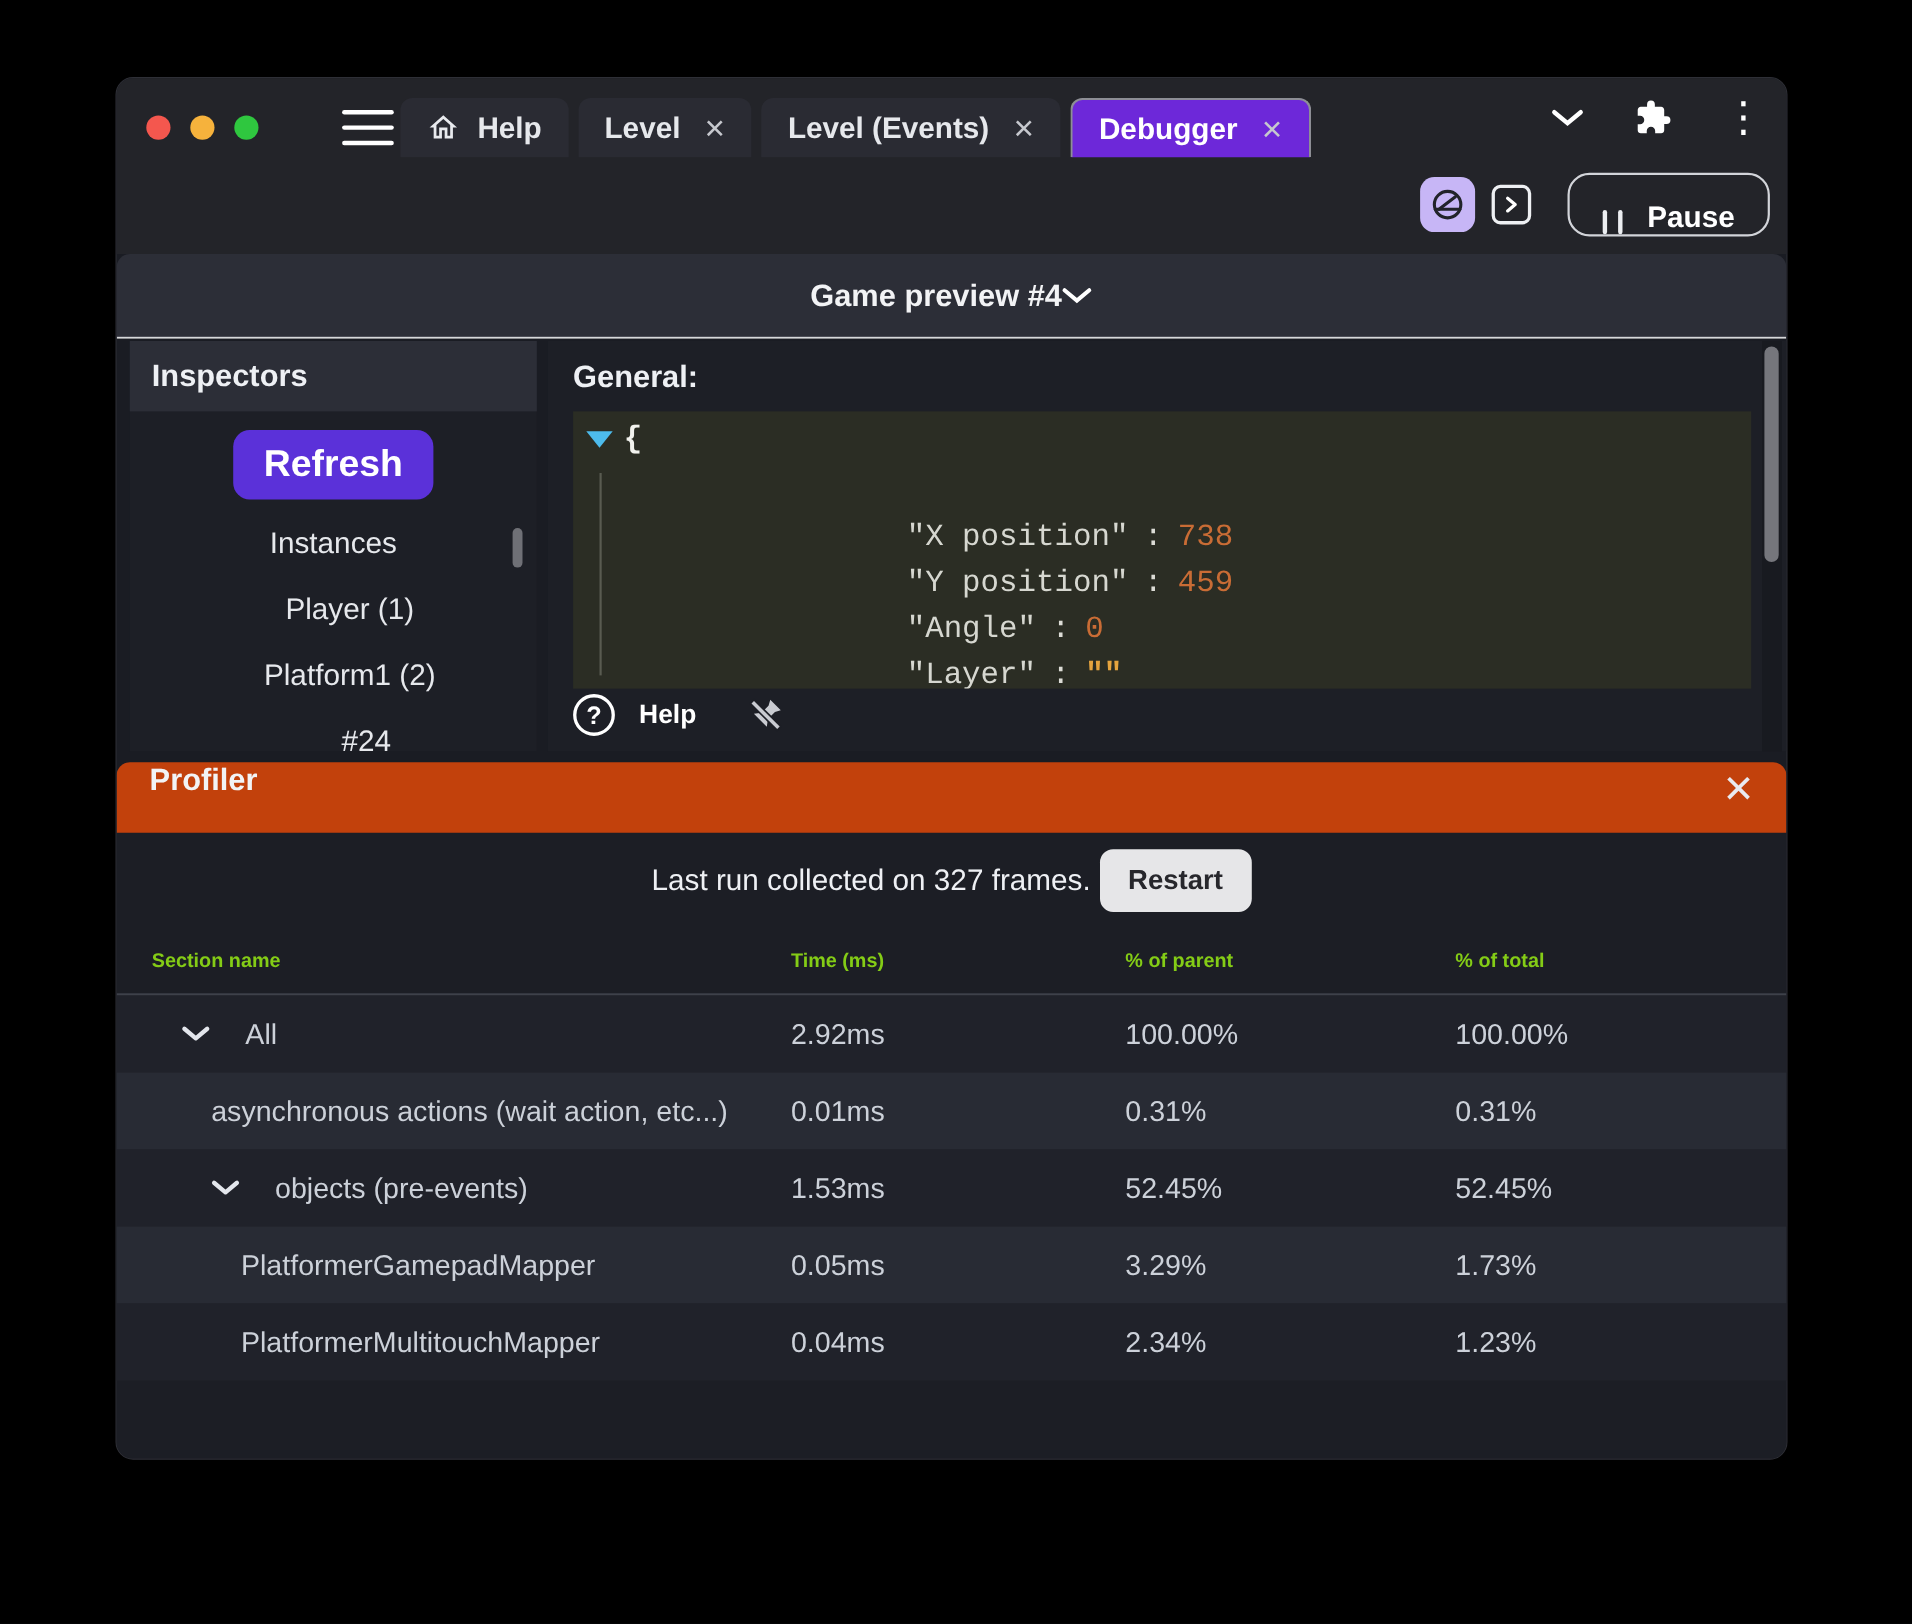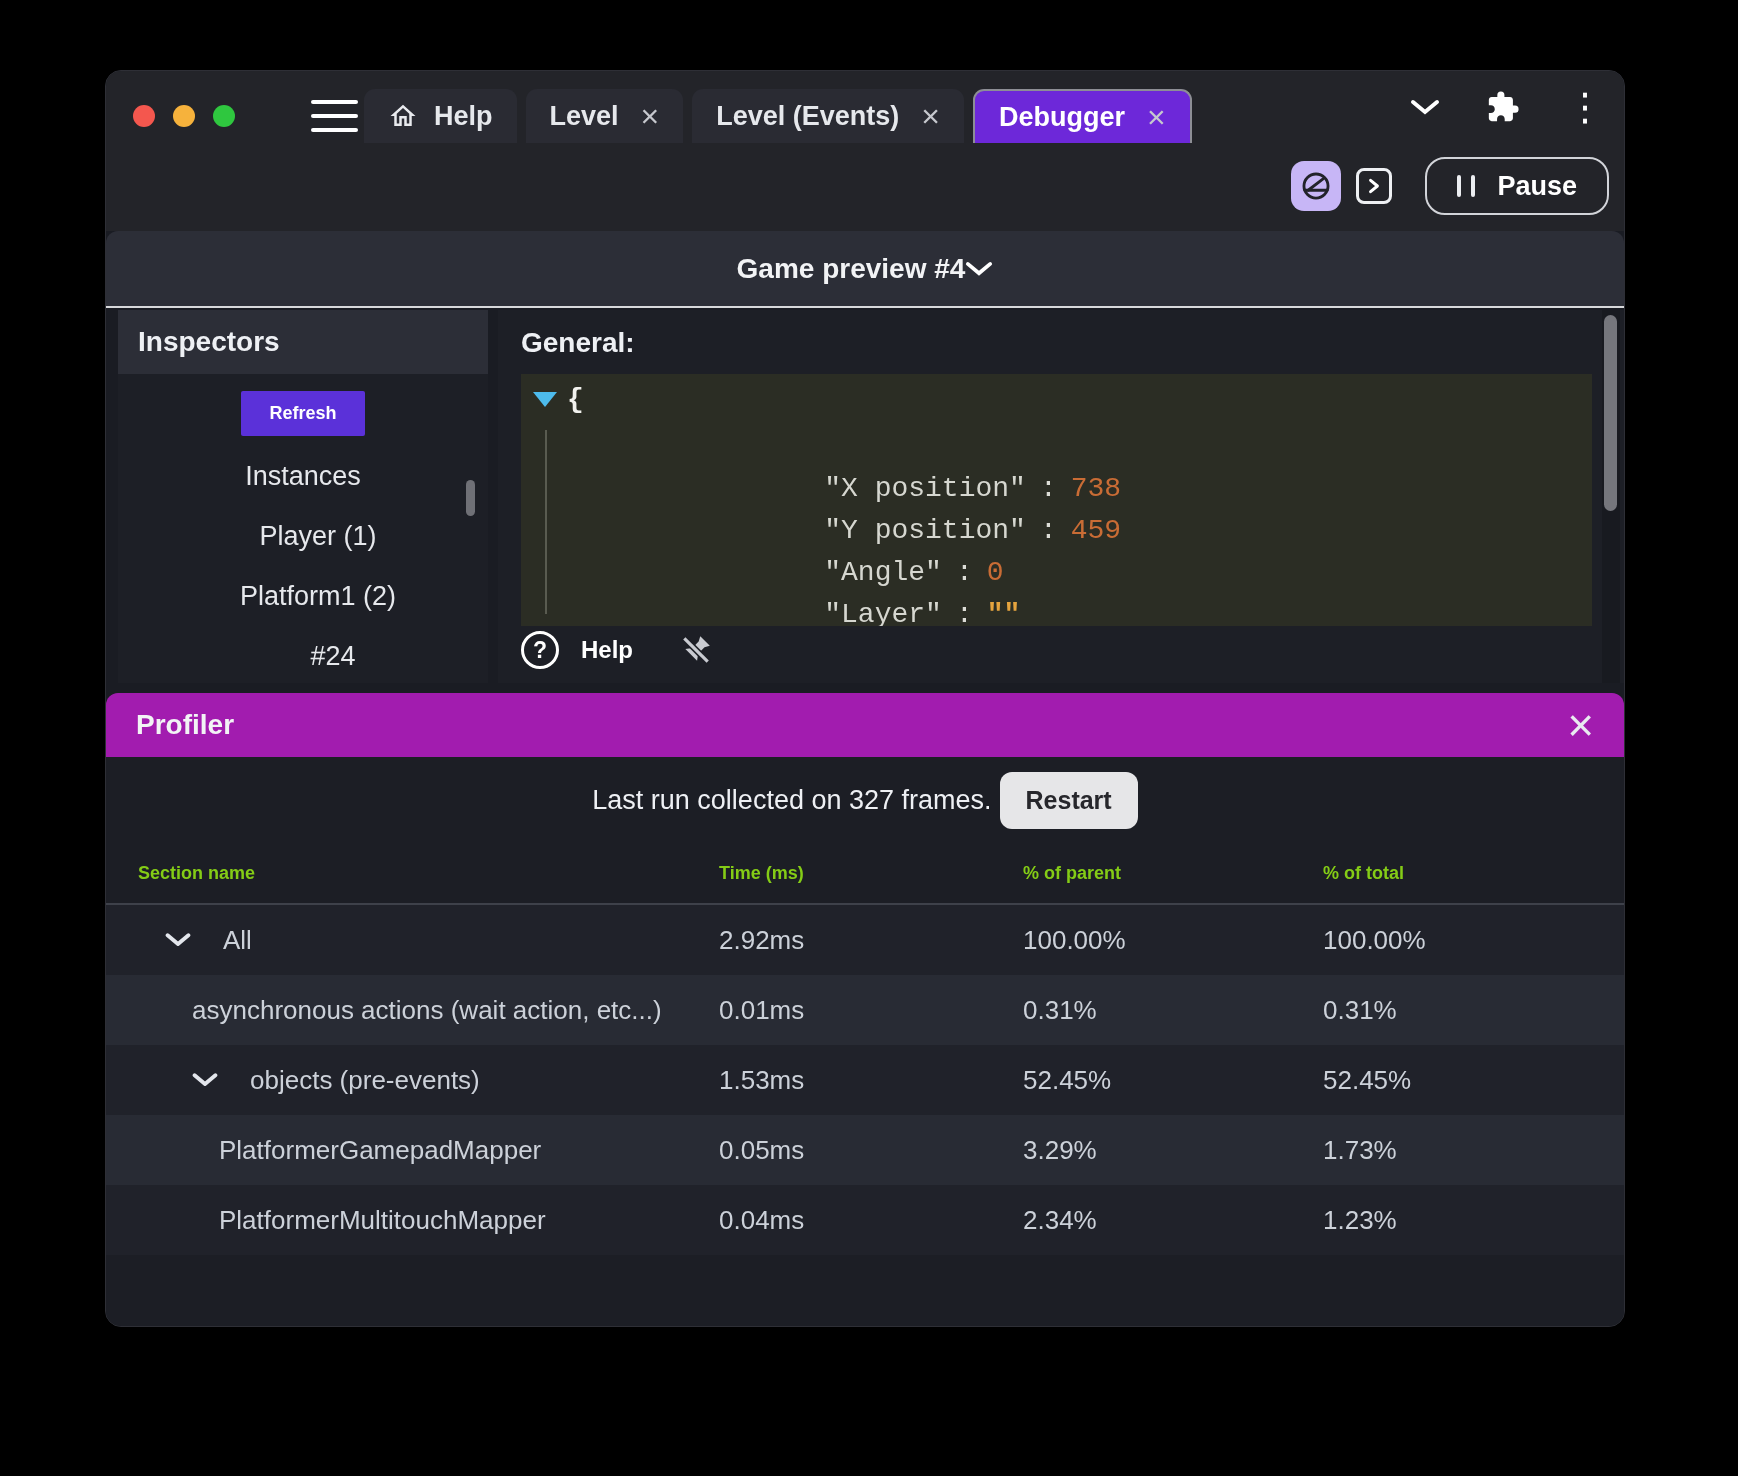"Pause" .pause-btn { align-items: center -> flex-end }
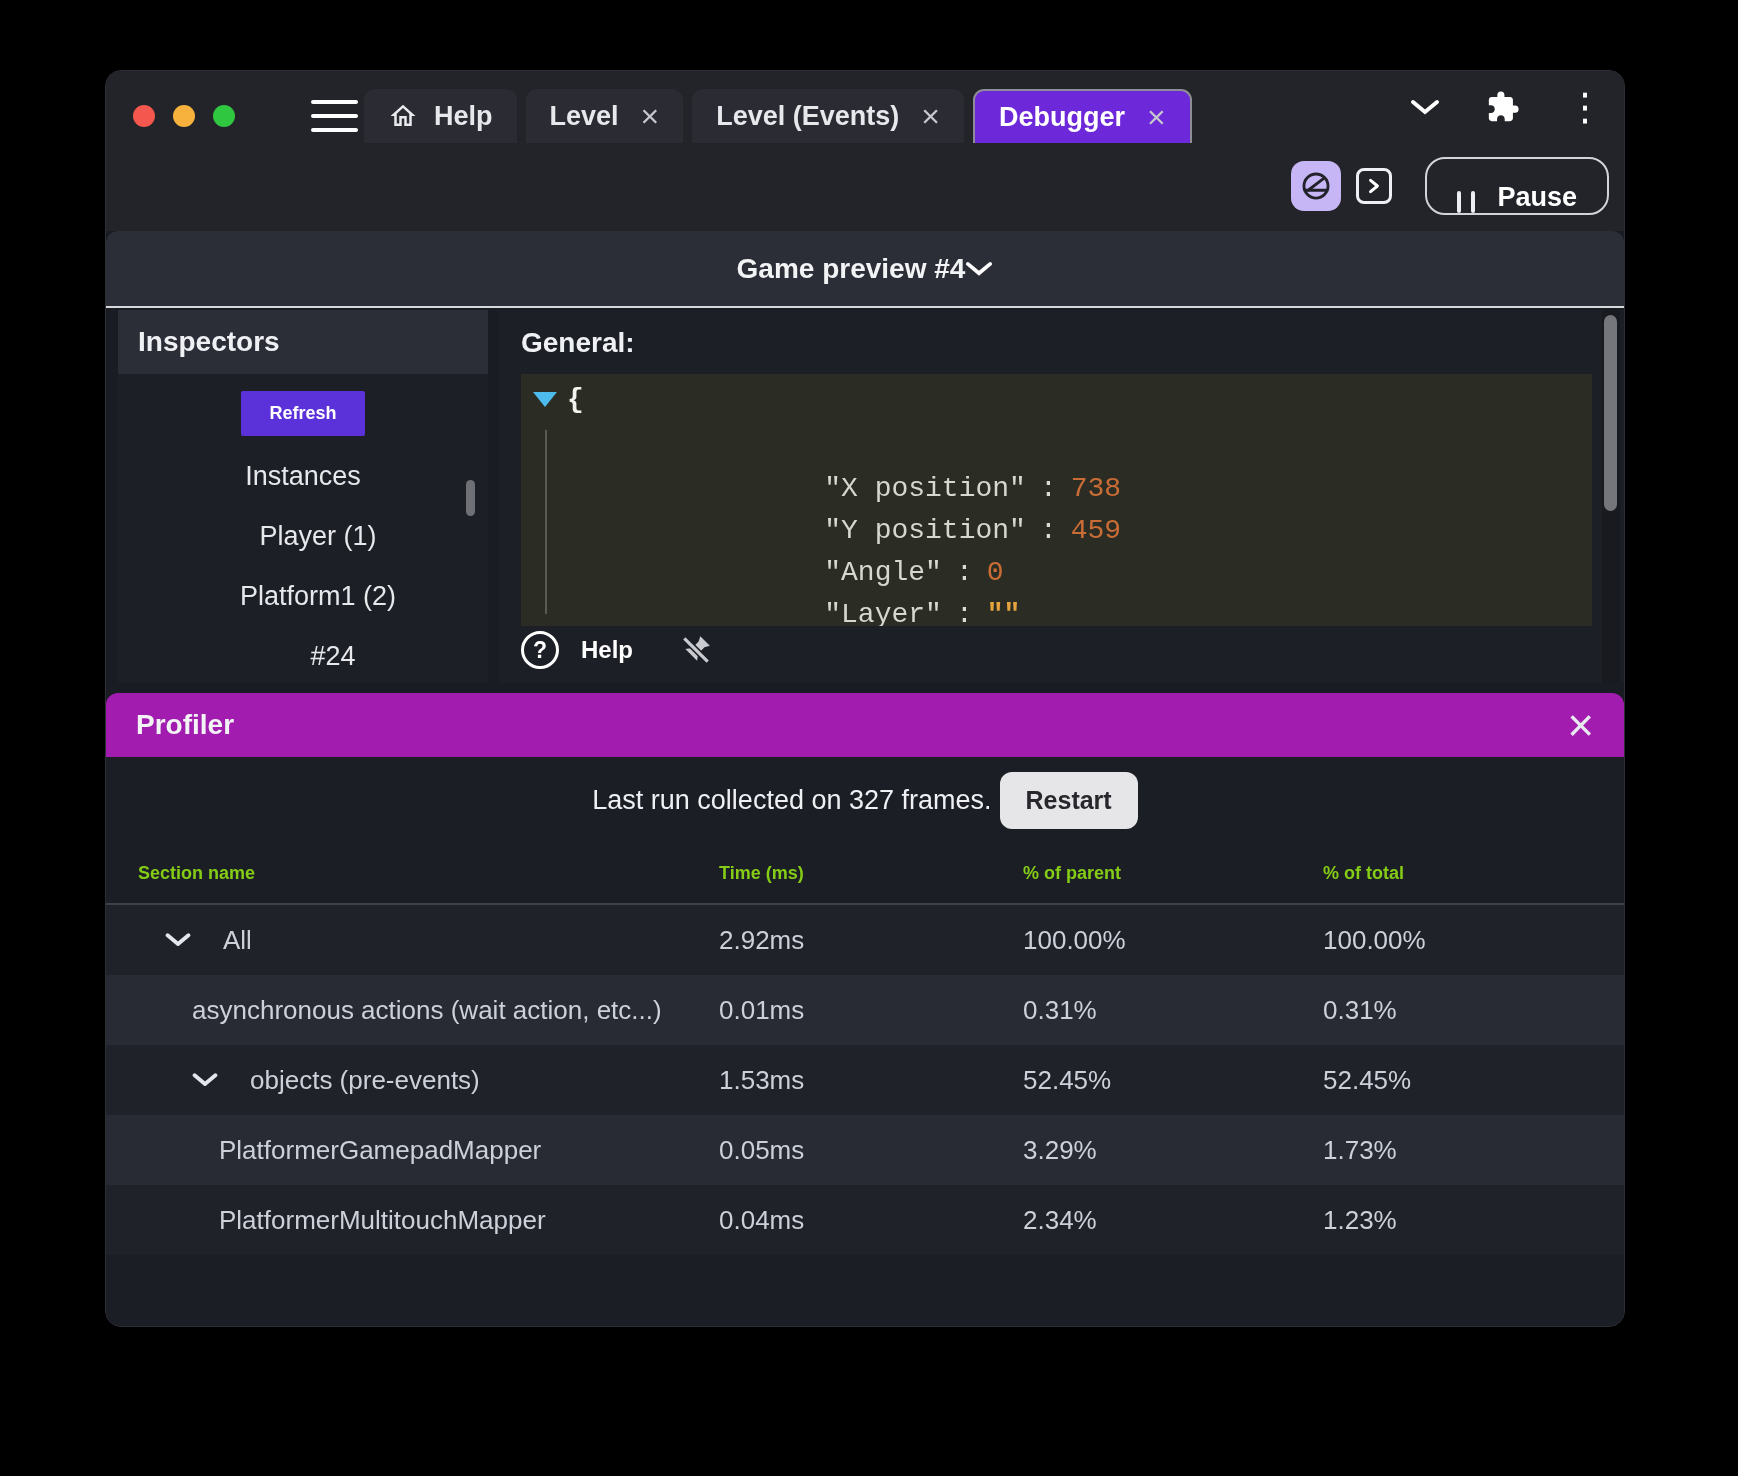"Refresh" .refresh-btn { border-radius: 2px -> 15px; font-size: 18px -> 34px }
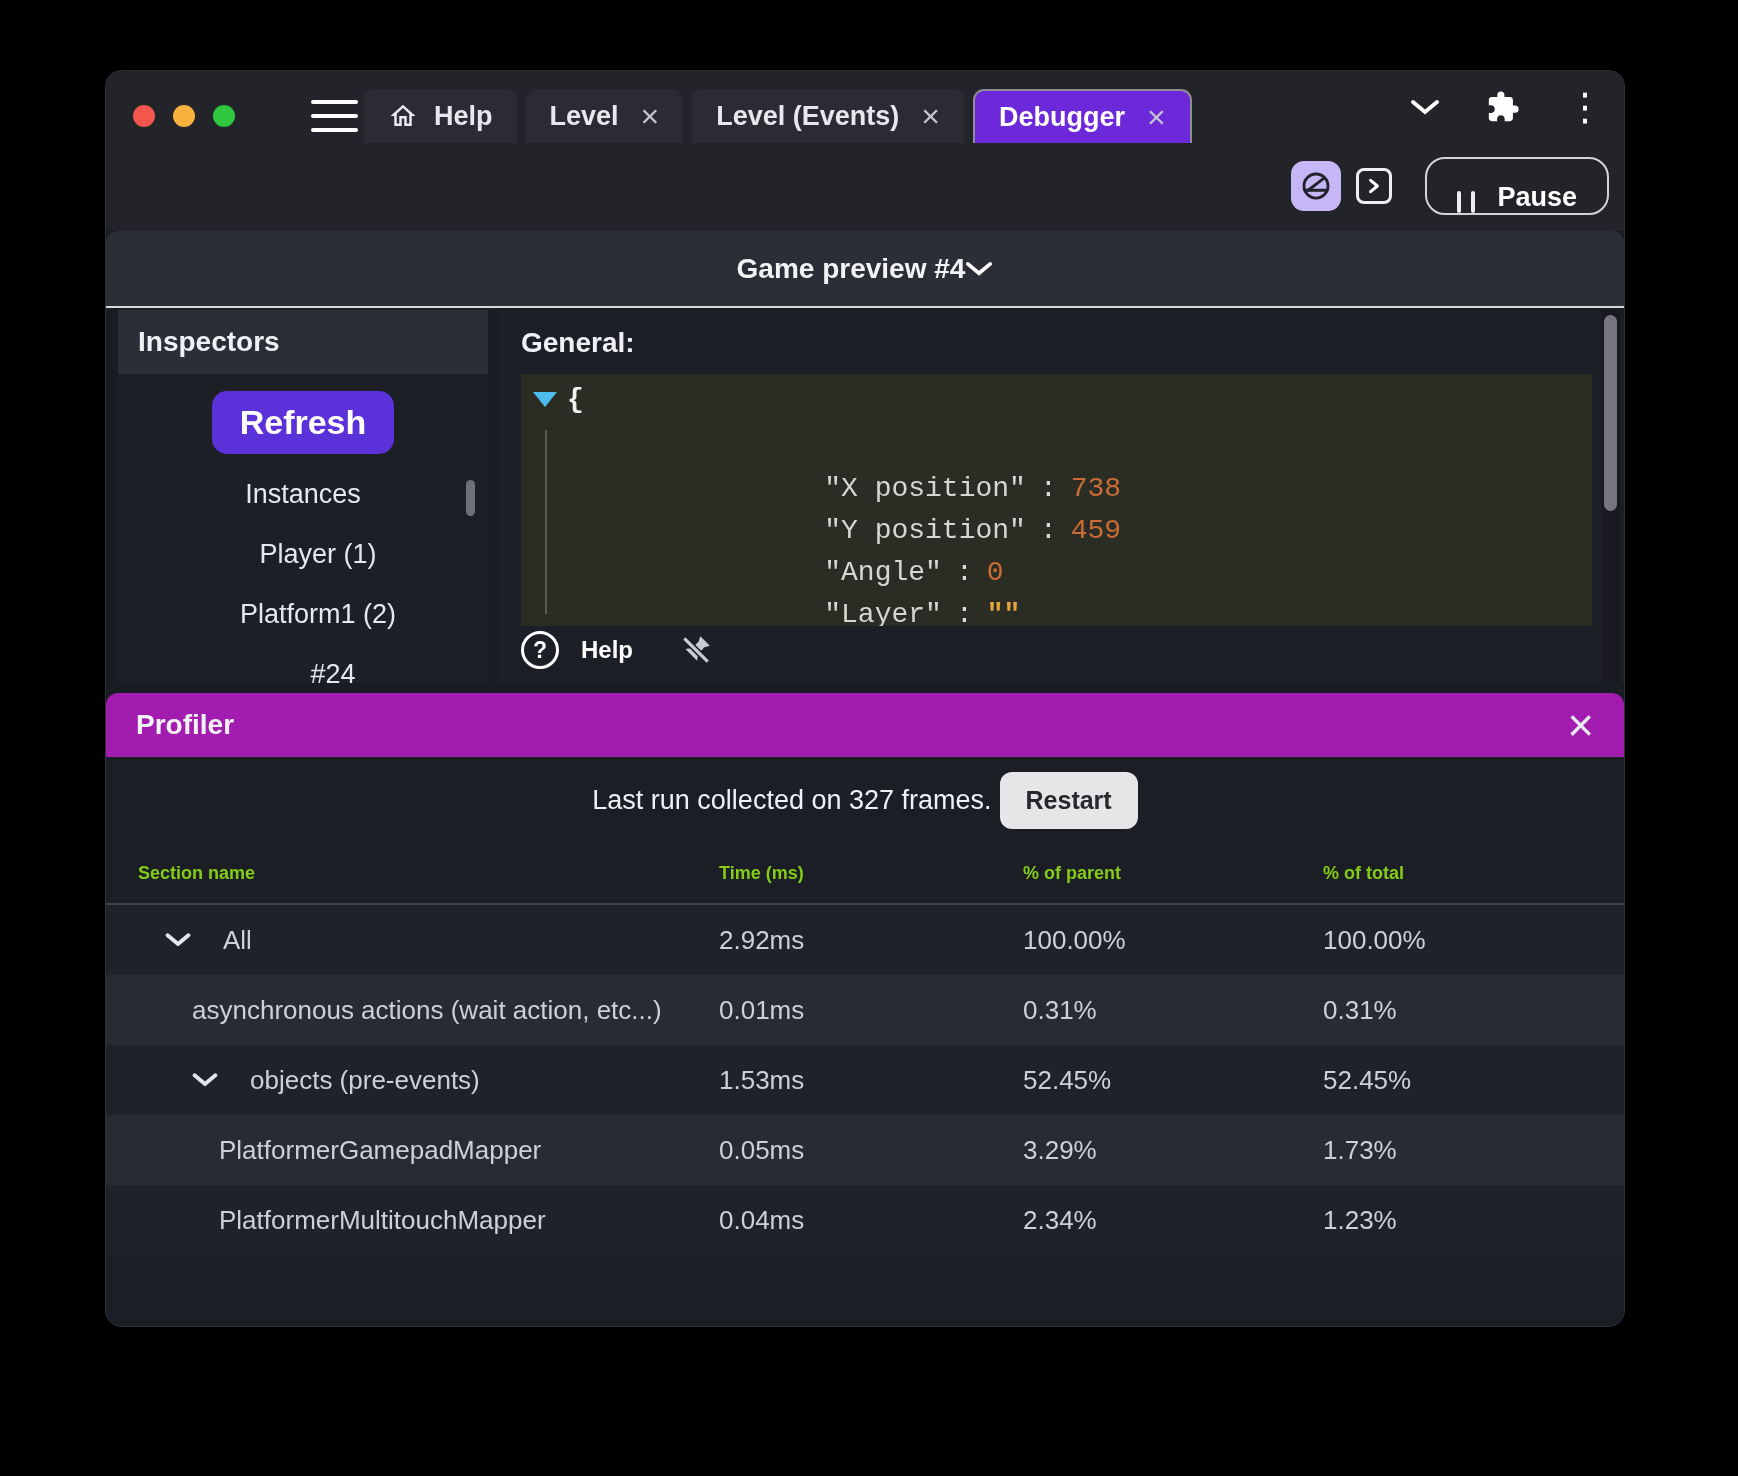"Profiler" .pheader { align-items: center -> flex-start; background: #a21caf -> #c2410c }
